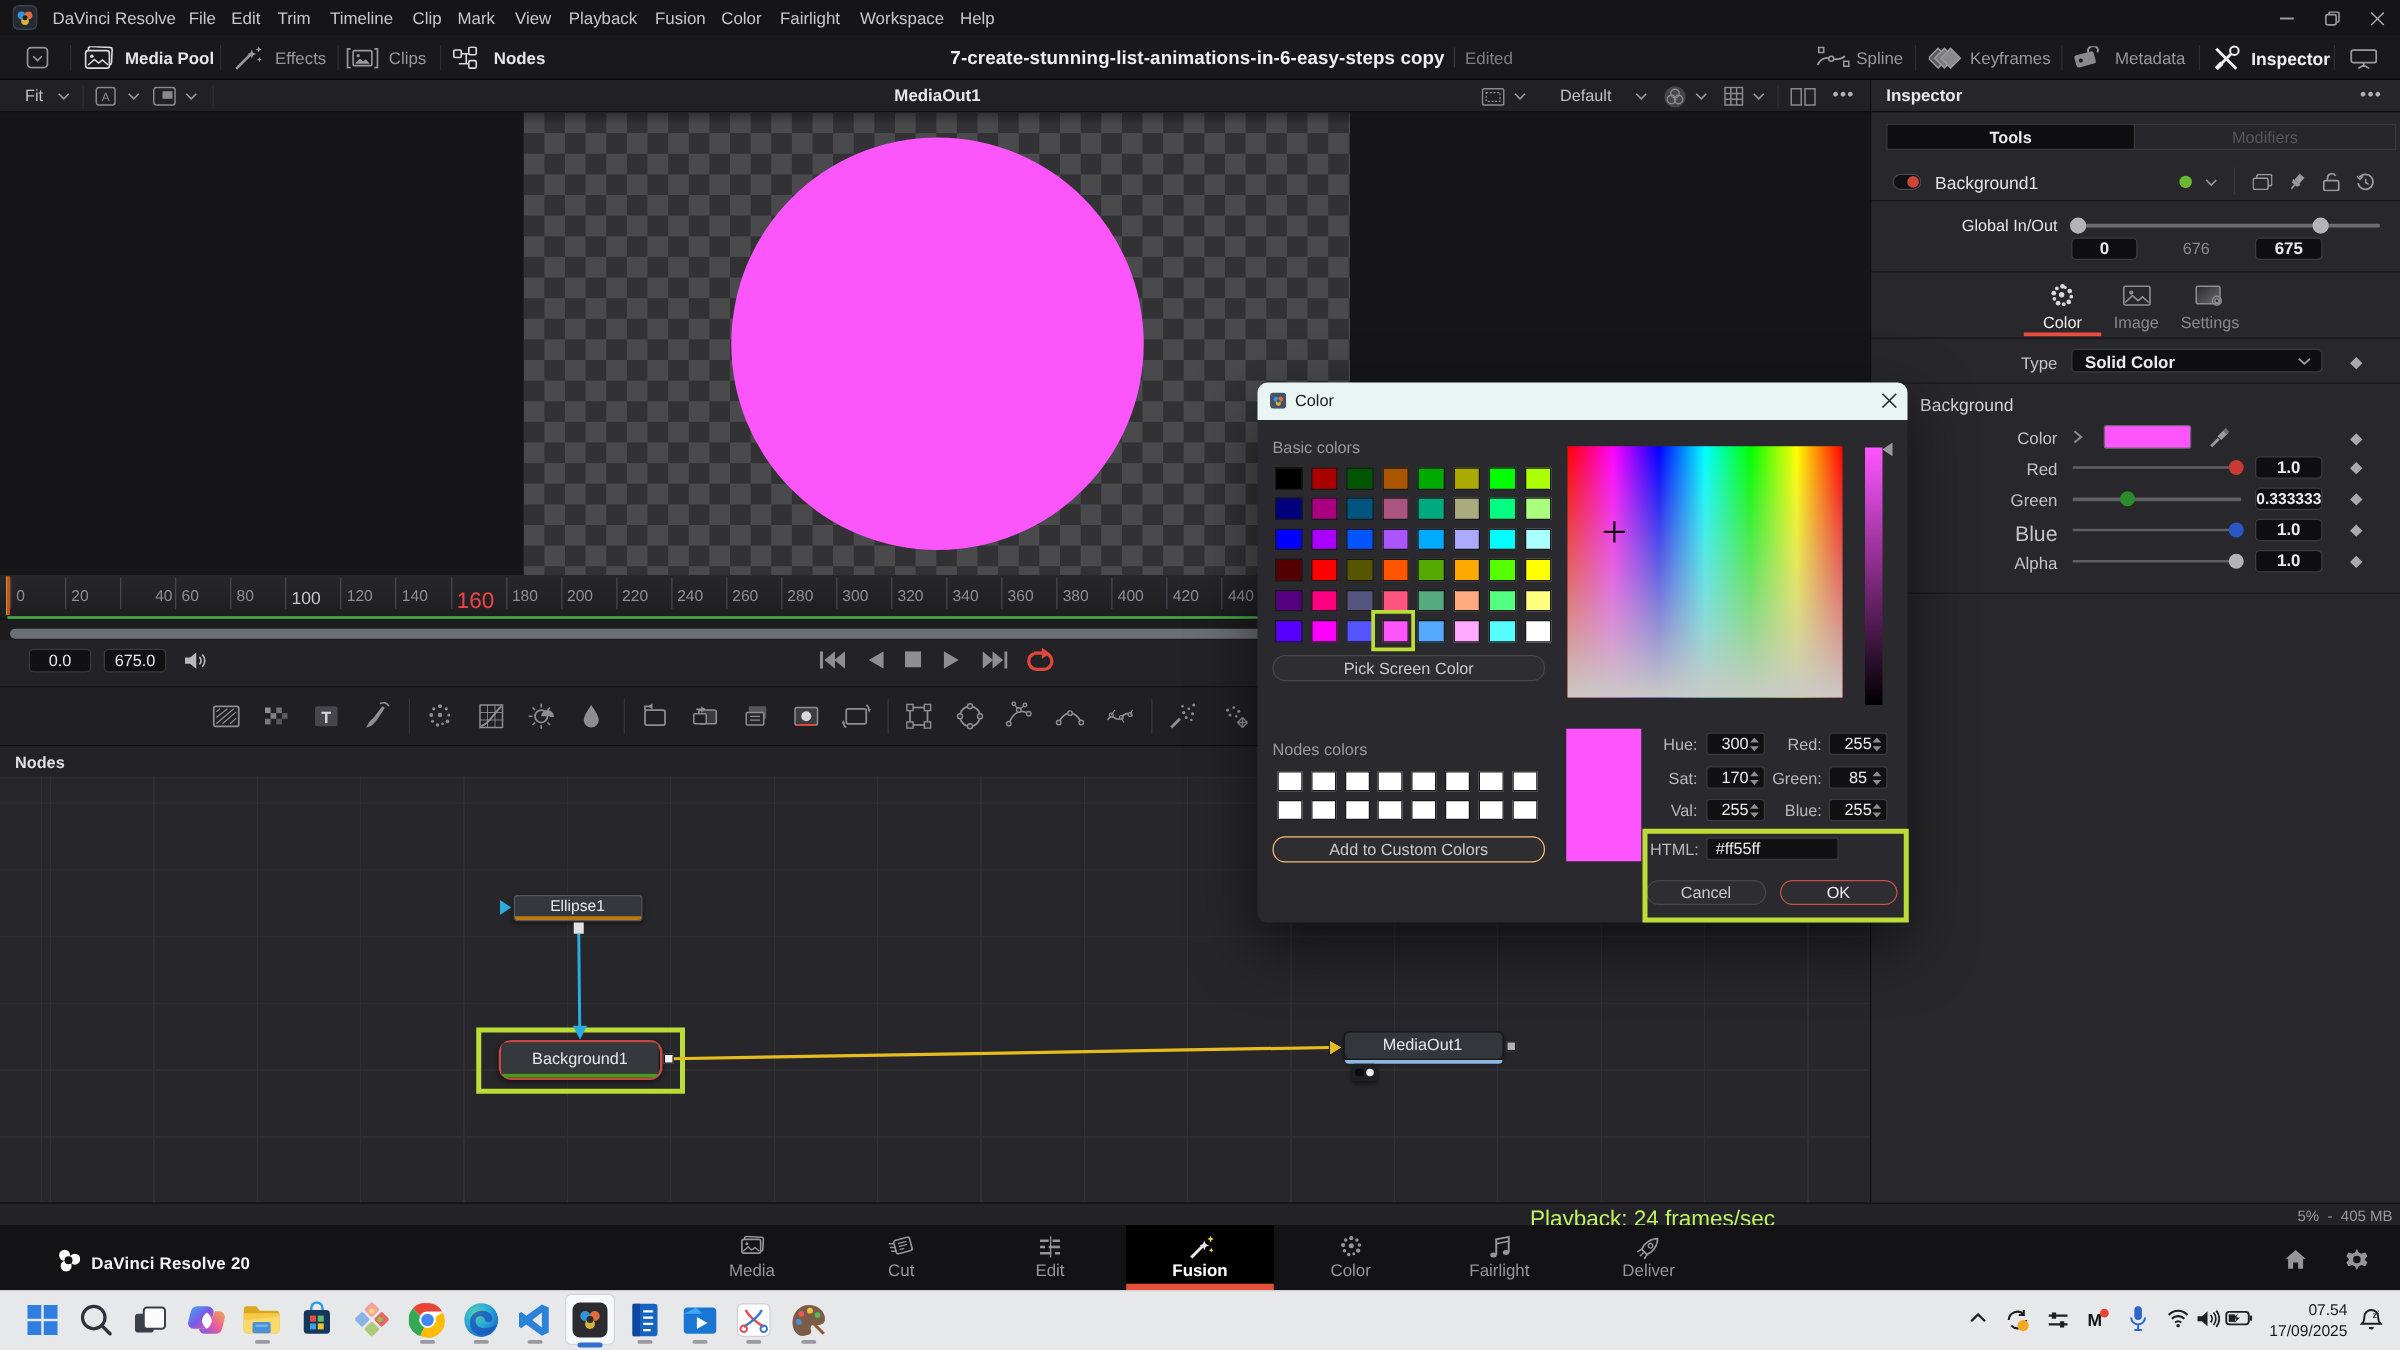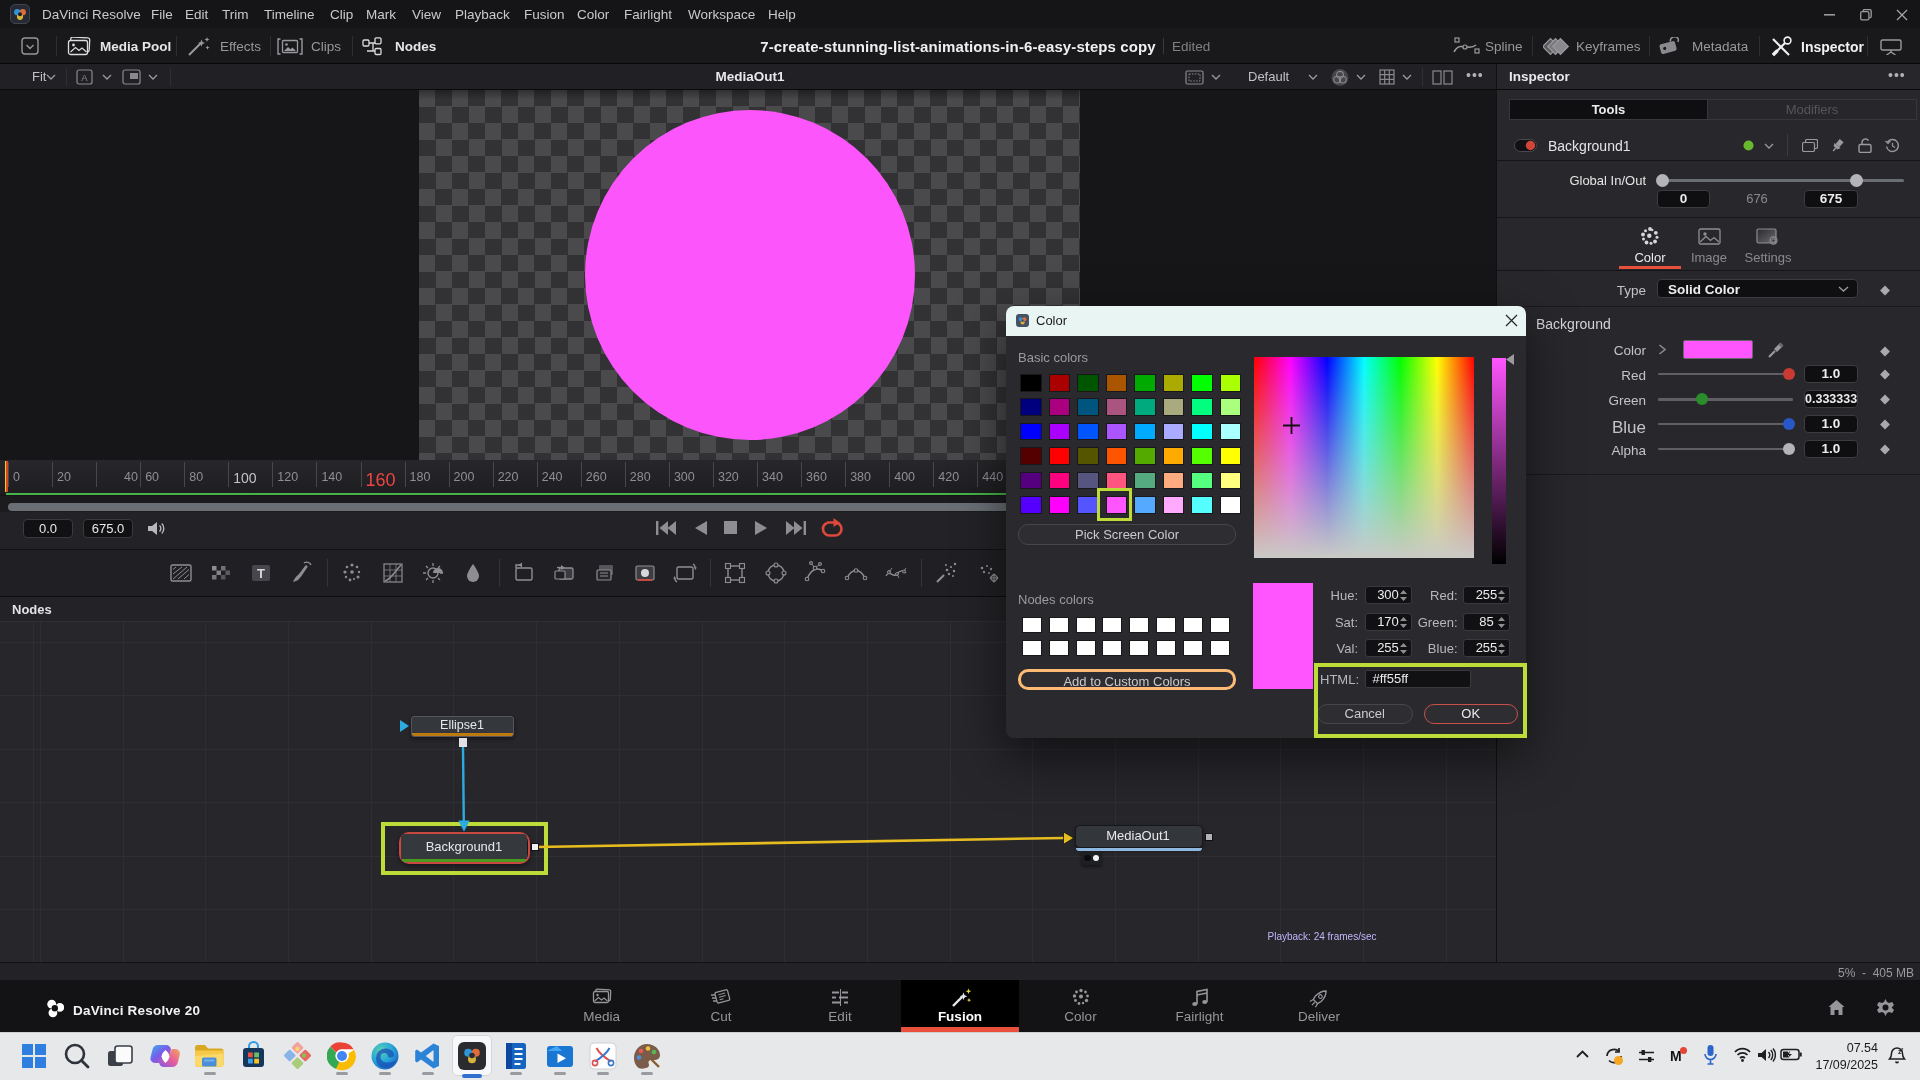"Fit" div.txt { left: 32px -> 20px }
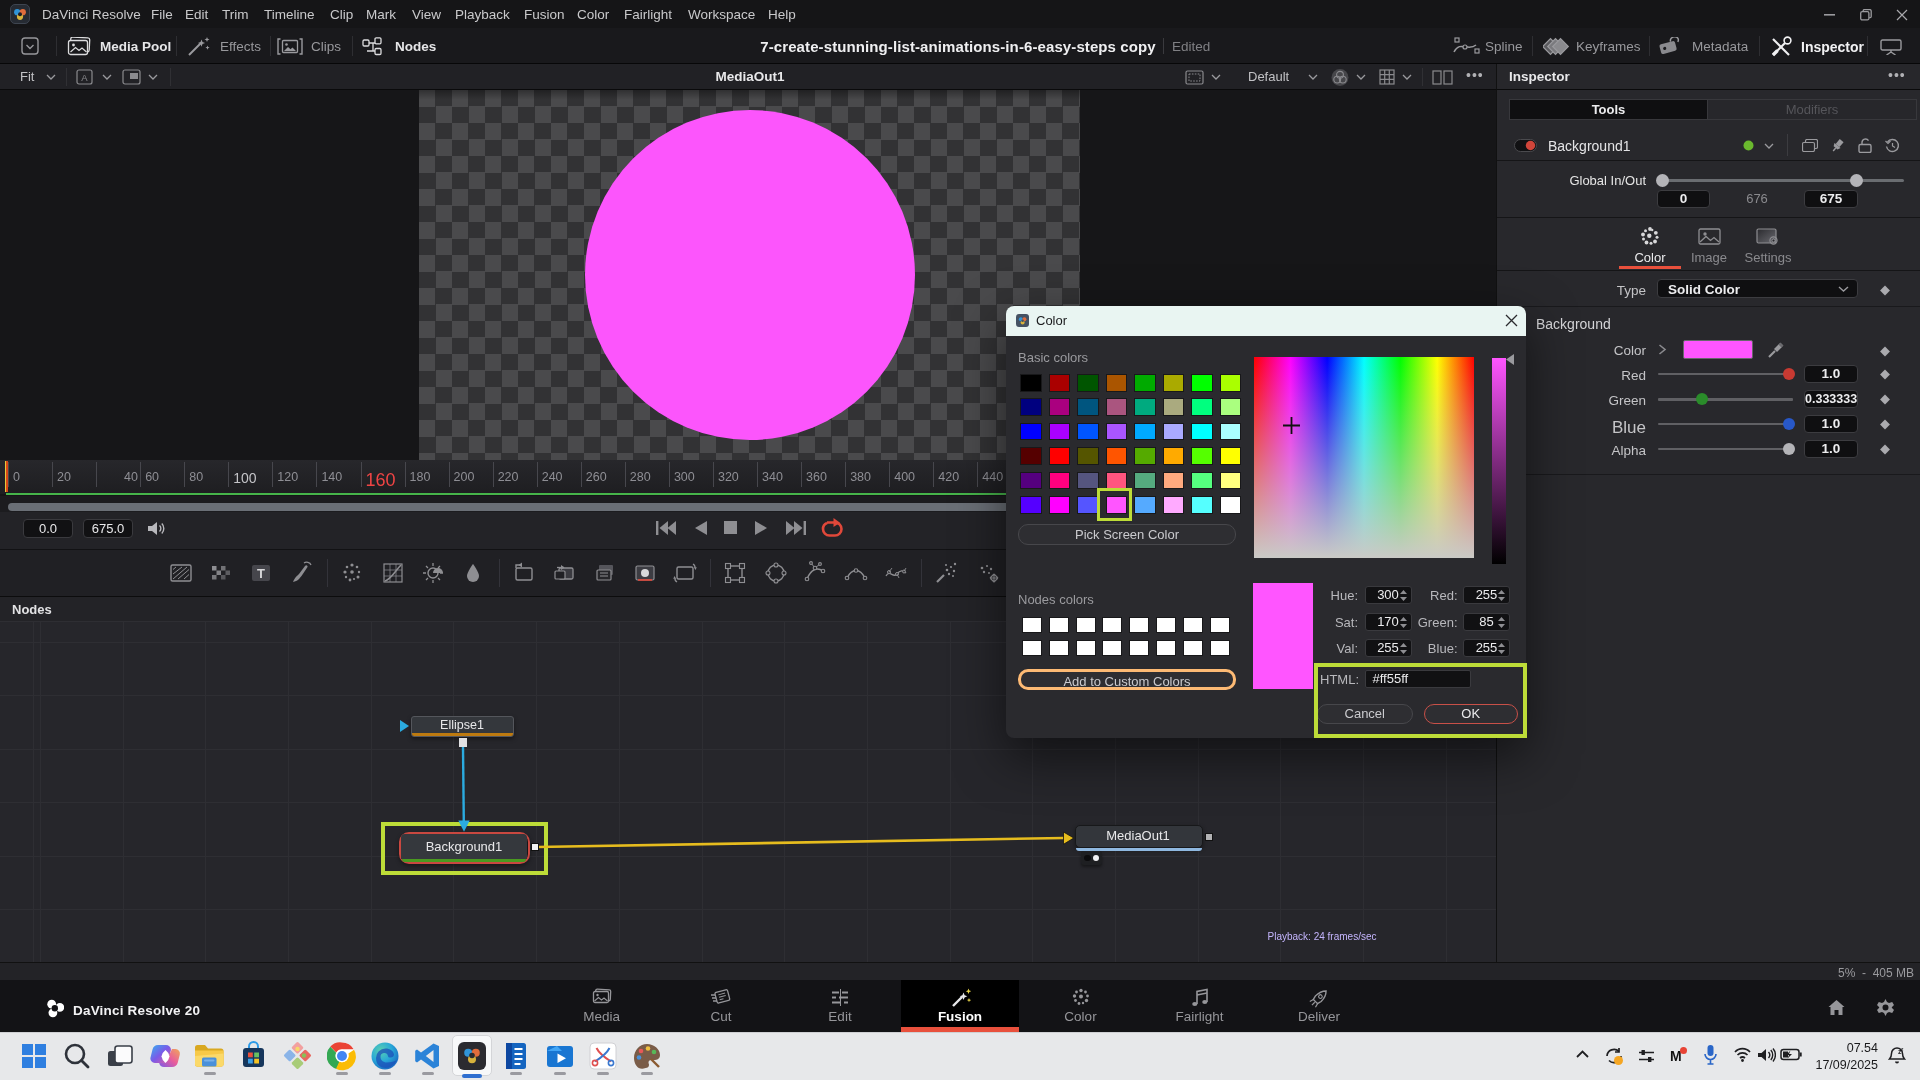"Add to Custom Colors" div.abs { border: 3px solid #fdba74 -> 1px solid #fdba74 }
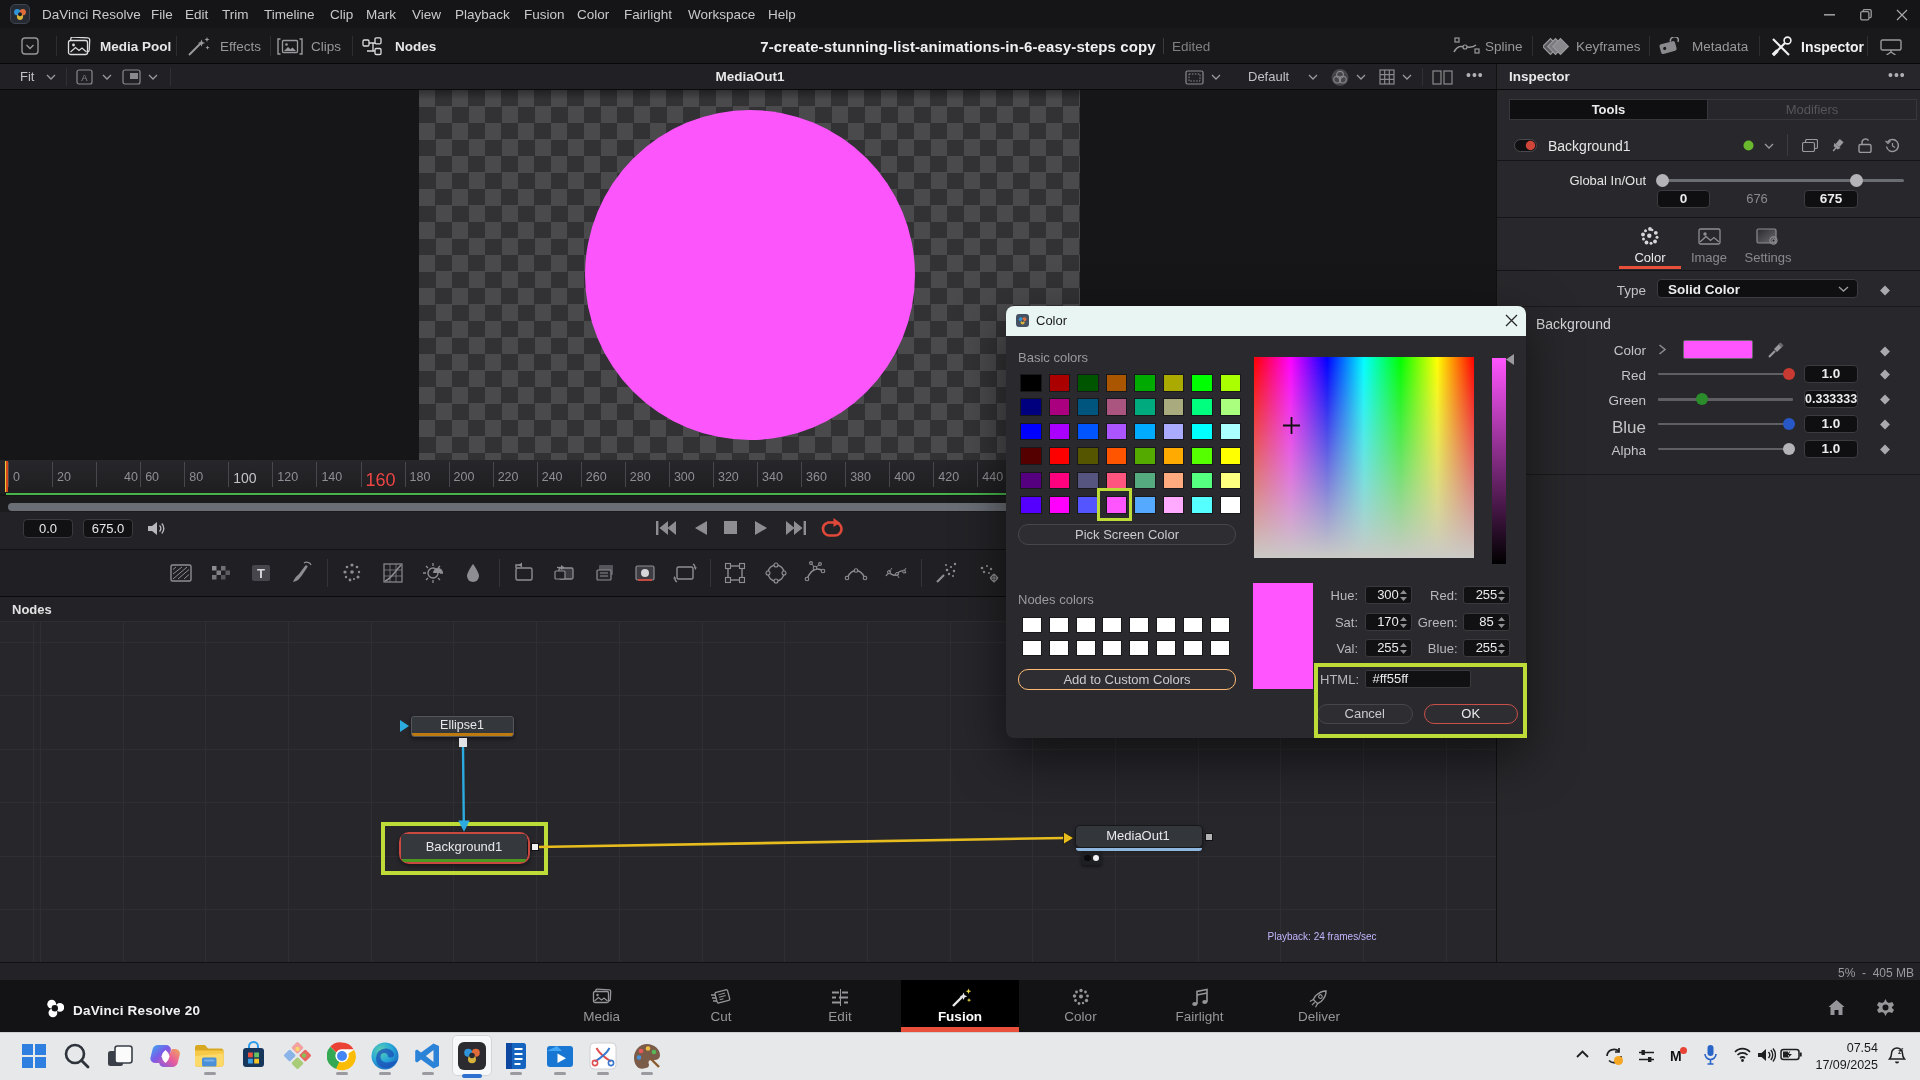"Playback: 24 frames/sec" div.txt { color: #c4b5fd -> #bef264; font-size: 10px -> 18px; top: 931px -> 965px }
